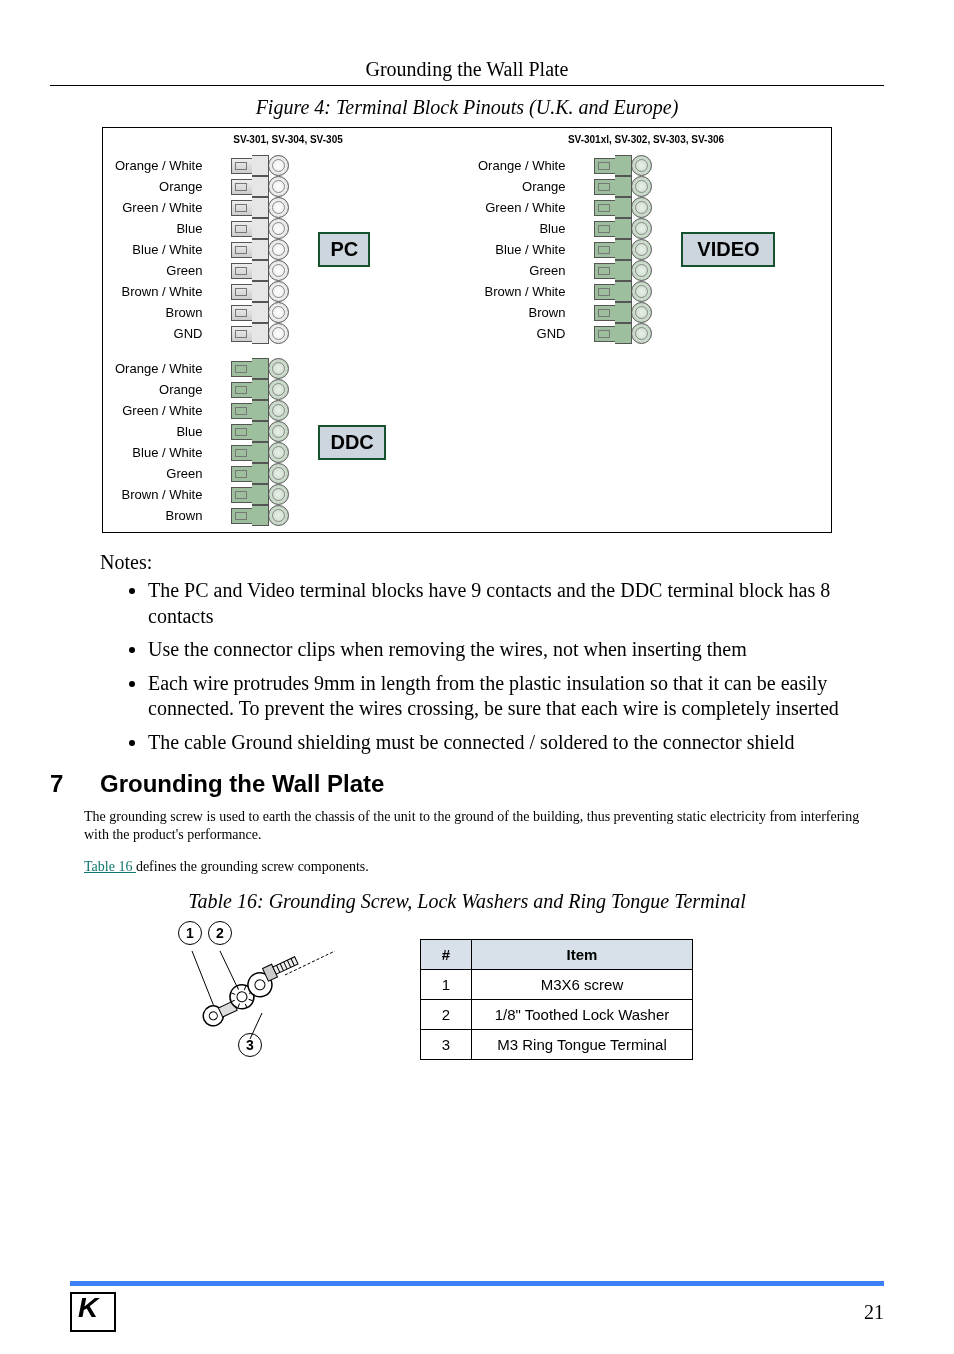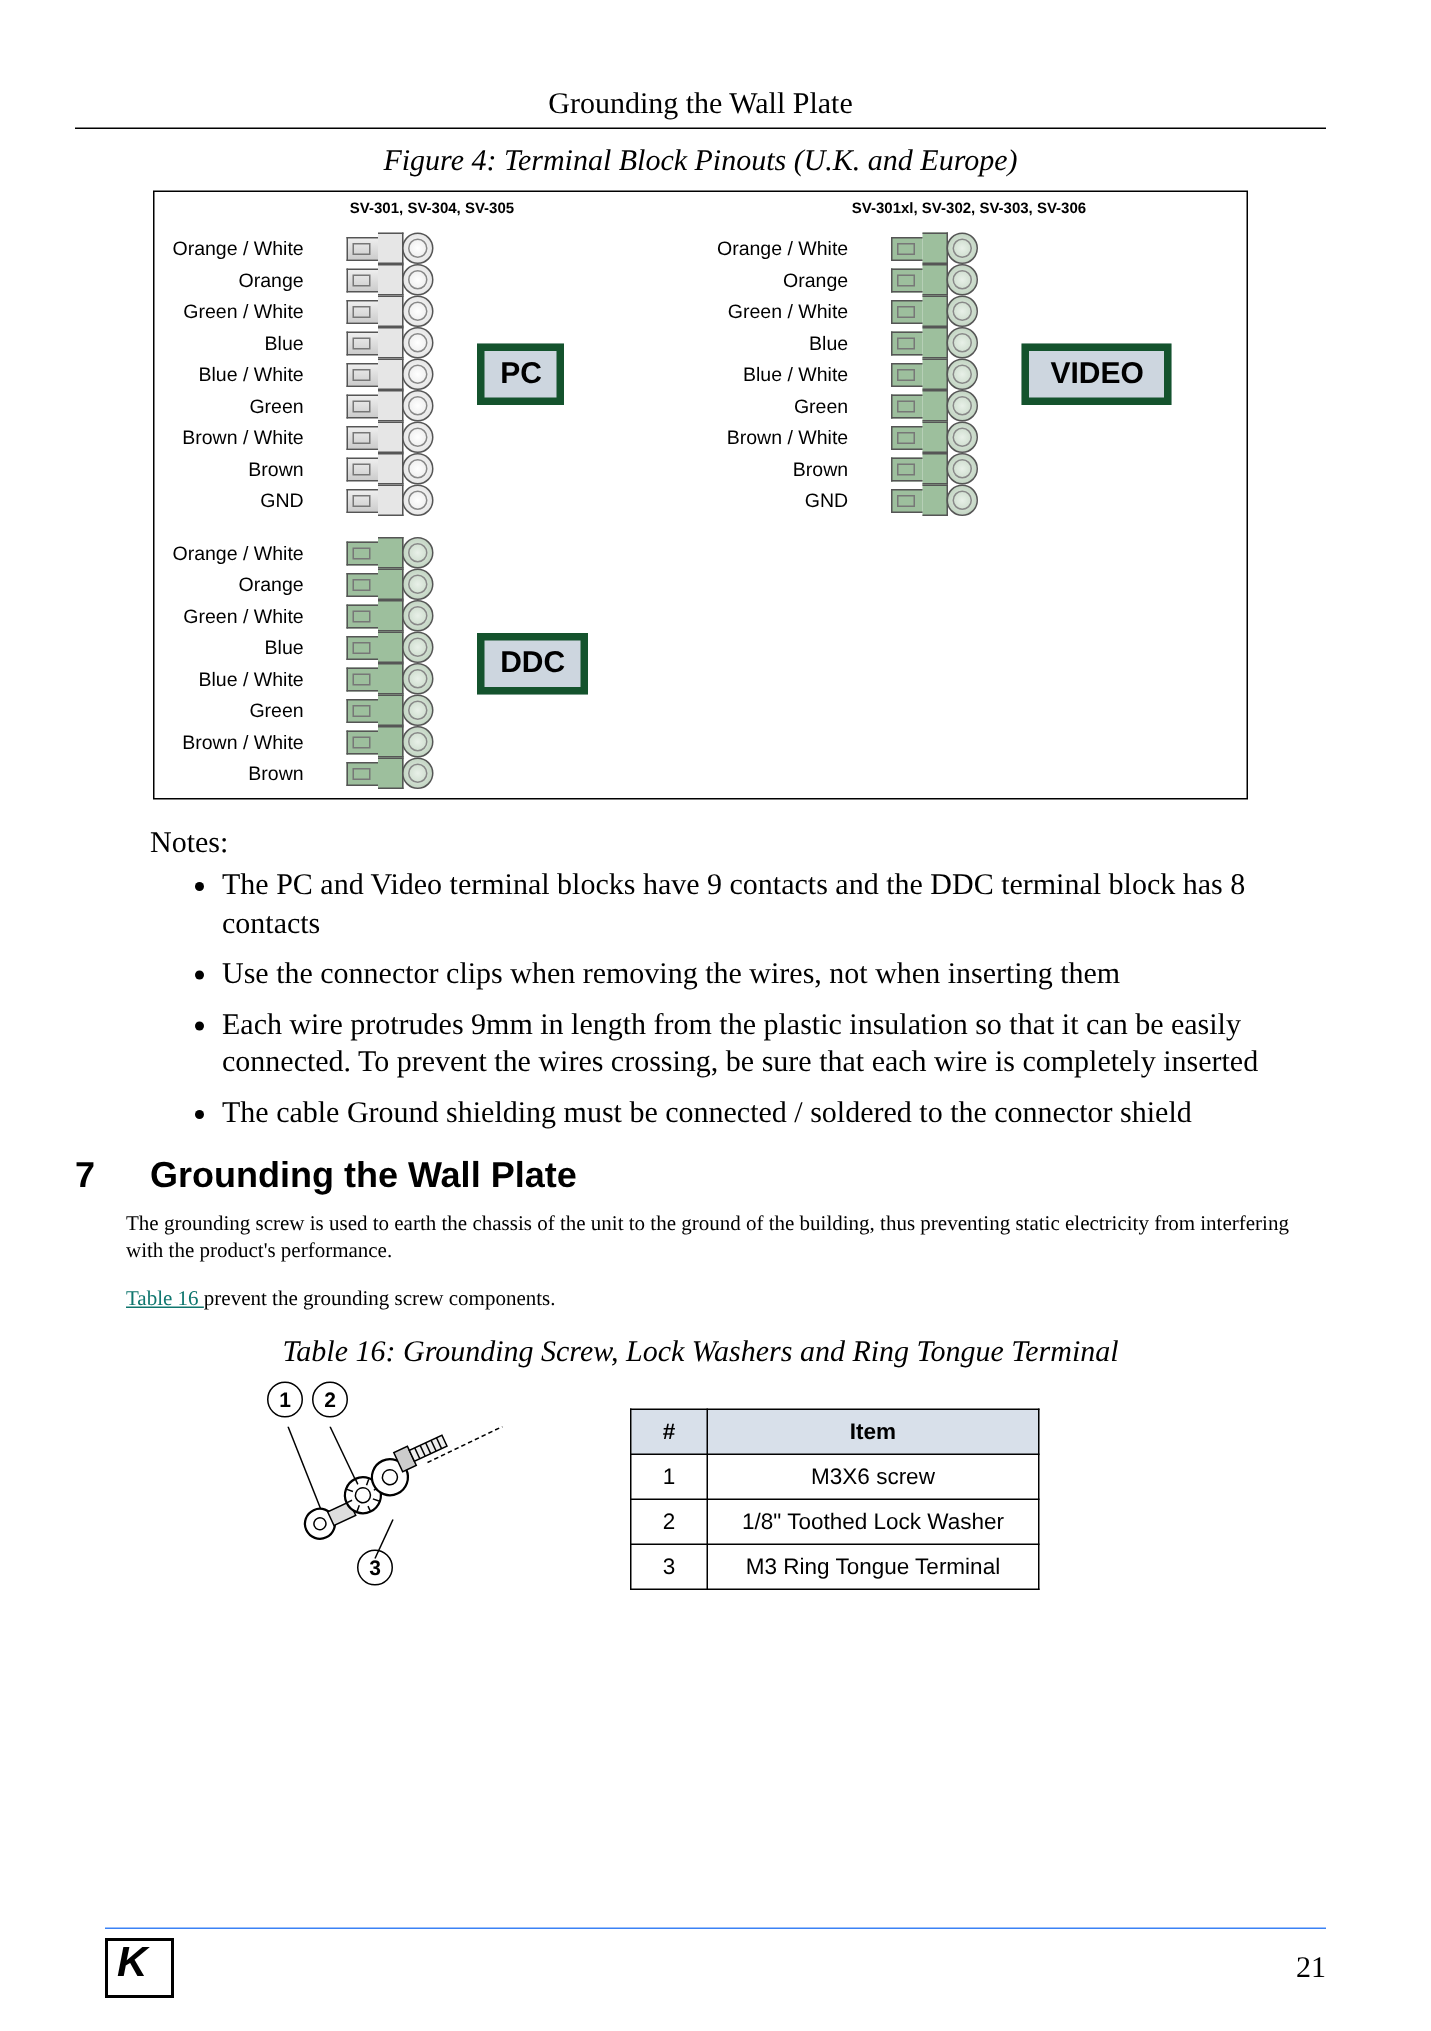"PC" .block-label { border: 5px solid #14532d -> 2px solid #14532d }
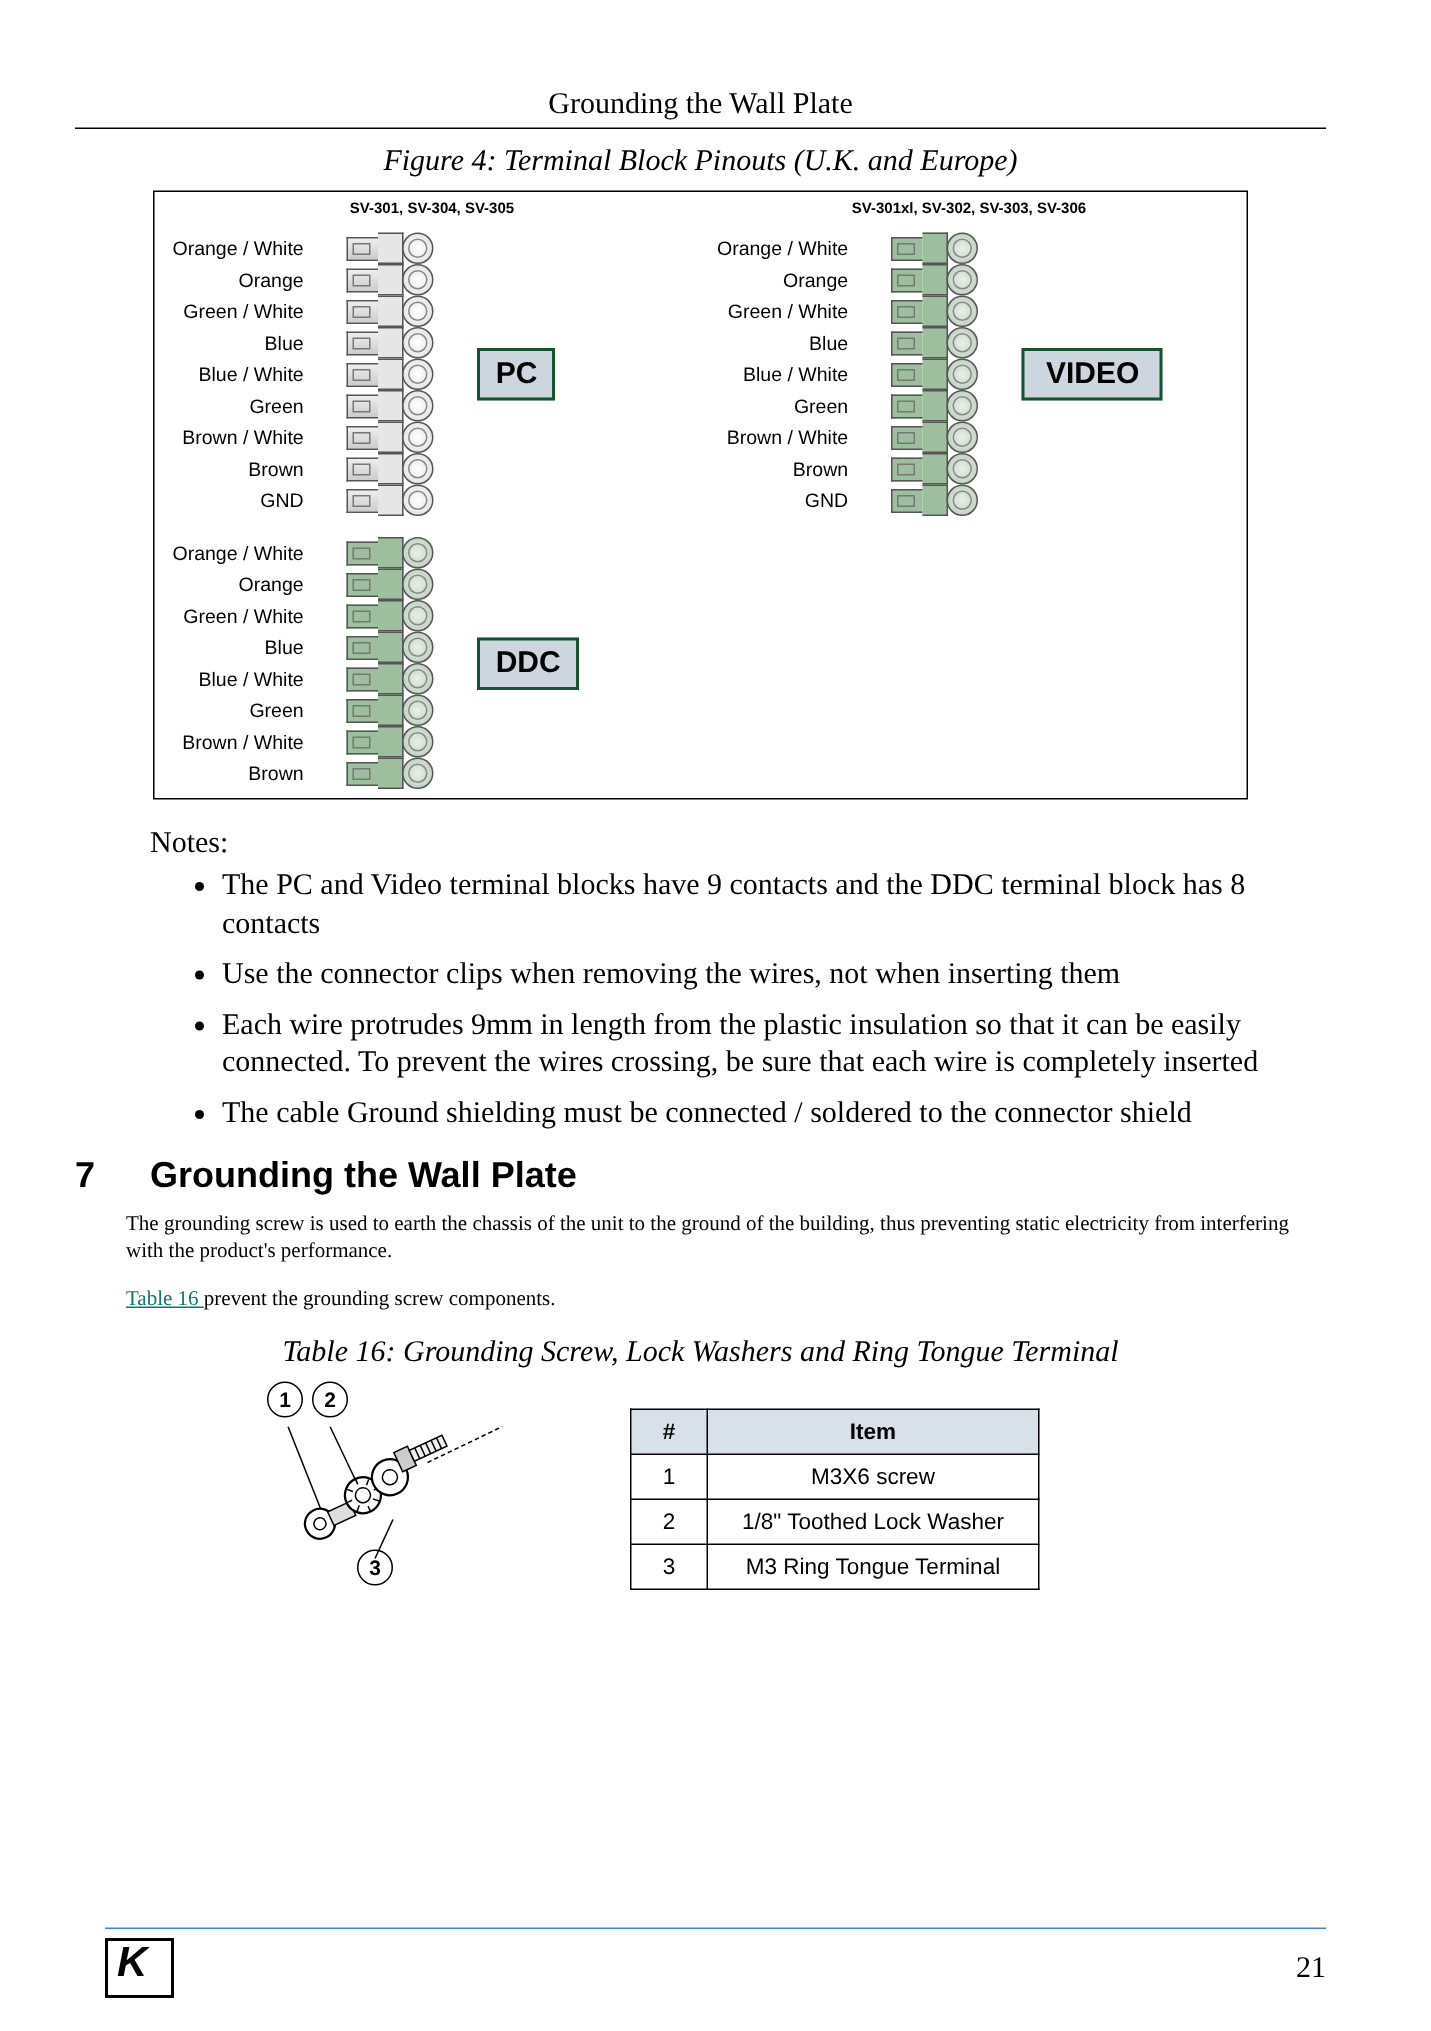"prevent the grounding screw components." span { text: prevent -> defines }
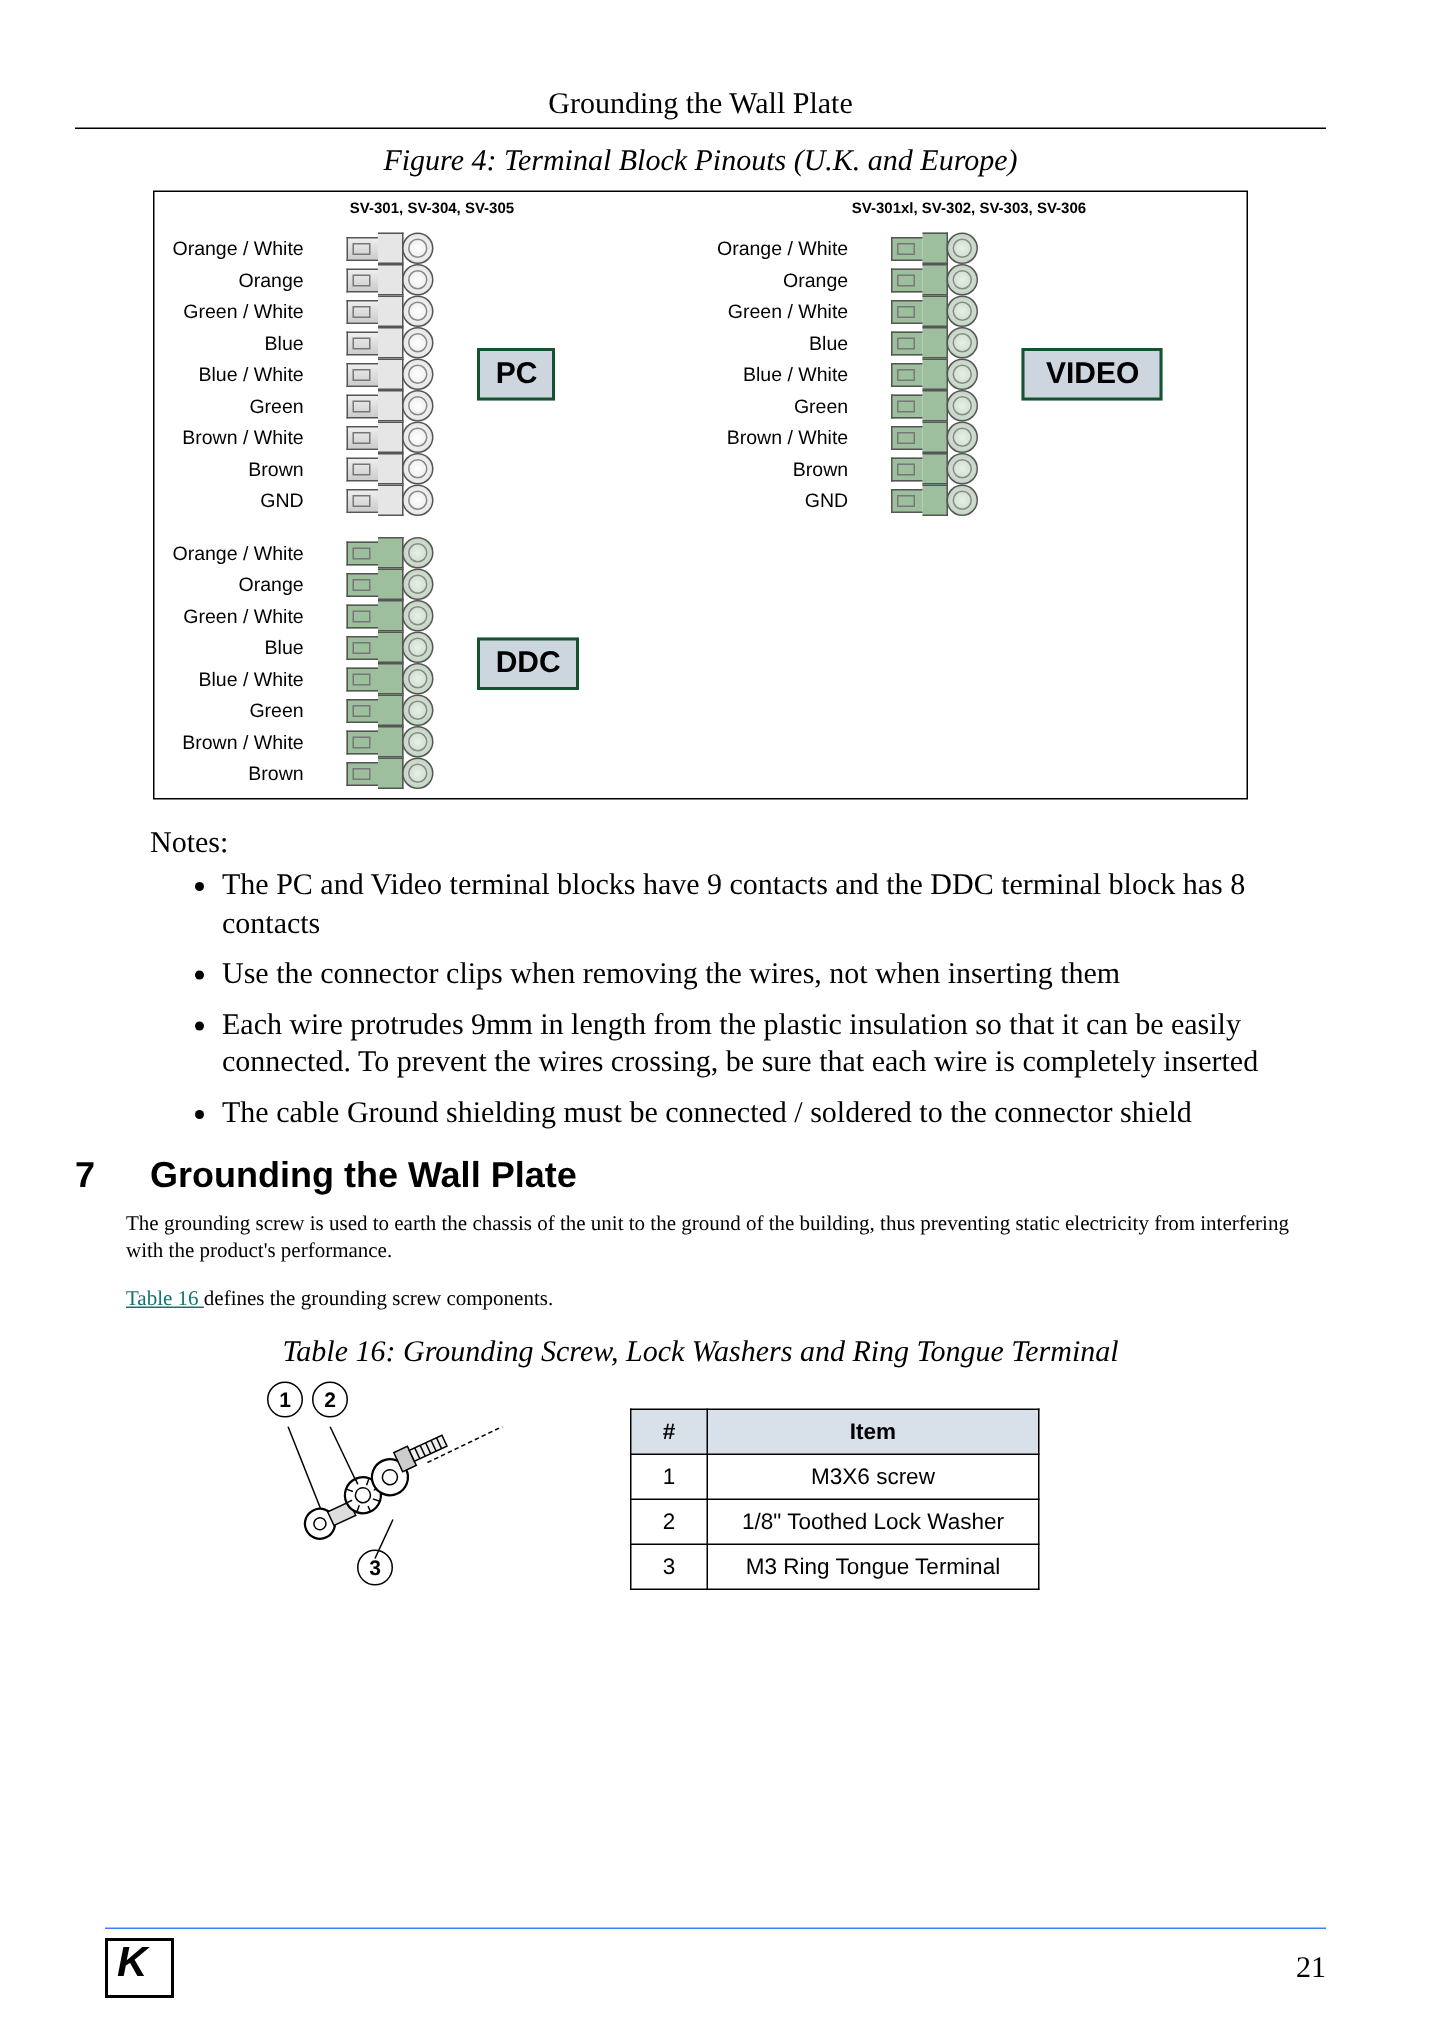"21" .footer { border-top: 1px solid #3b82f6 -> 5px solid #3b82f6 }
